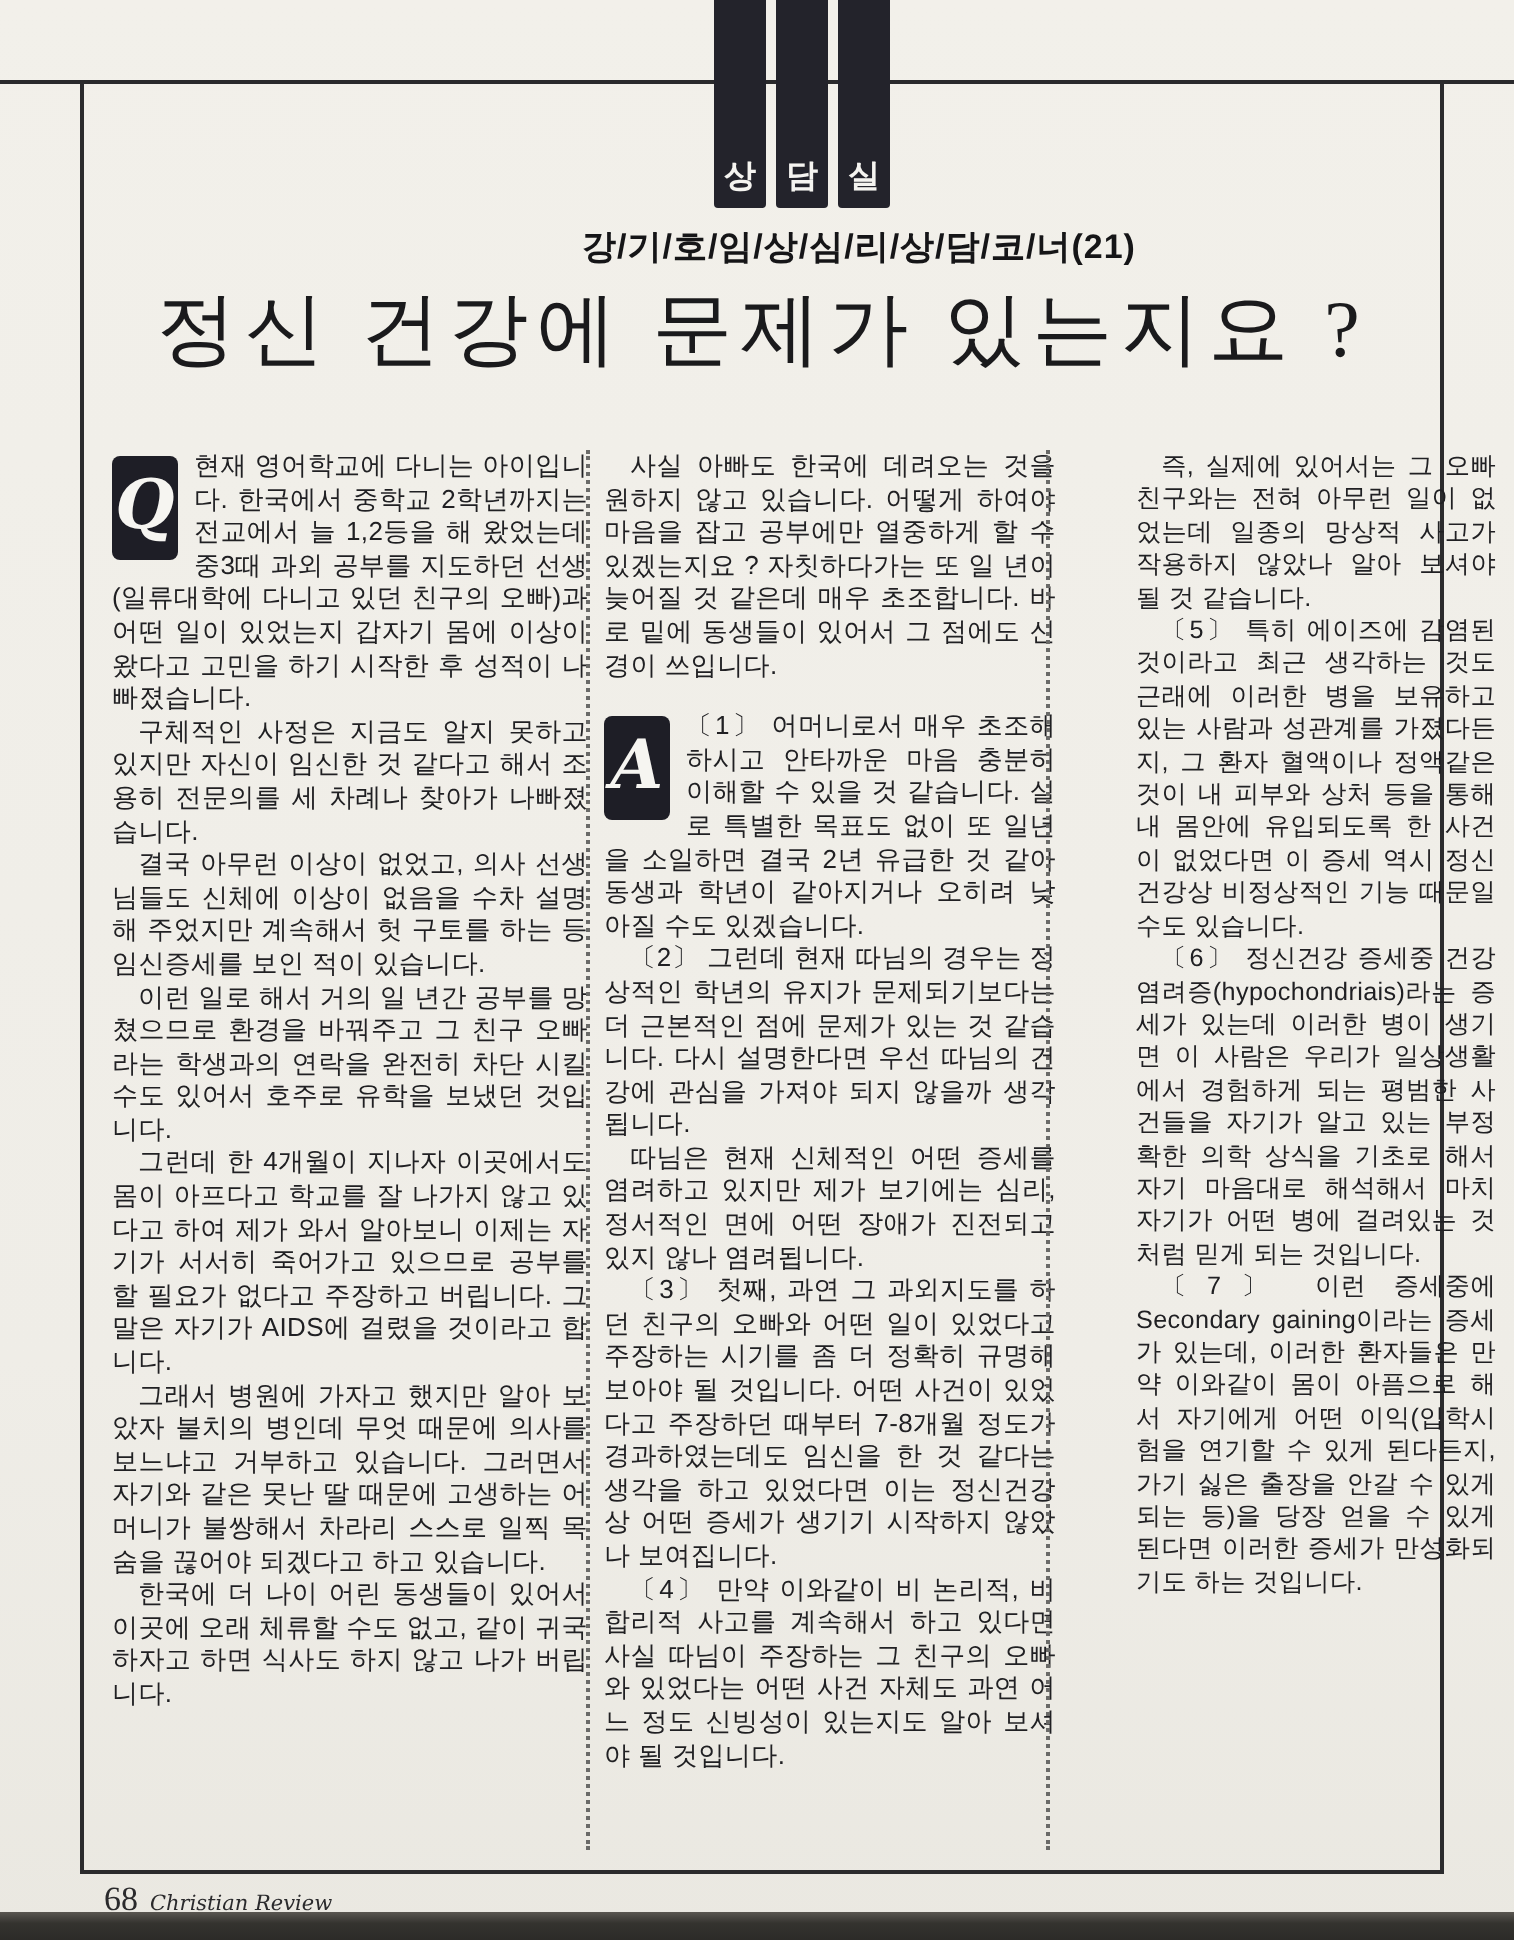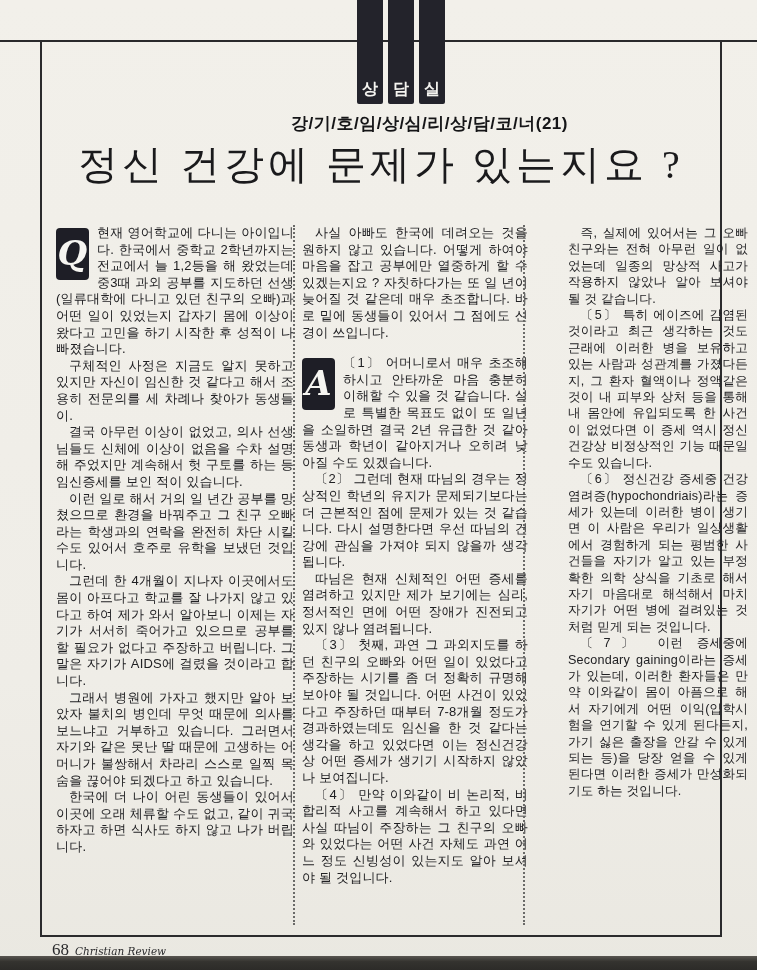"구체적인 사정은 지금도 알지 못하고" p { text: 동생들이 -> 나빠졌습니다 }
